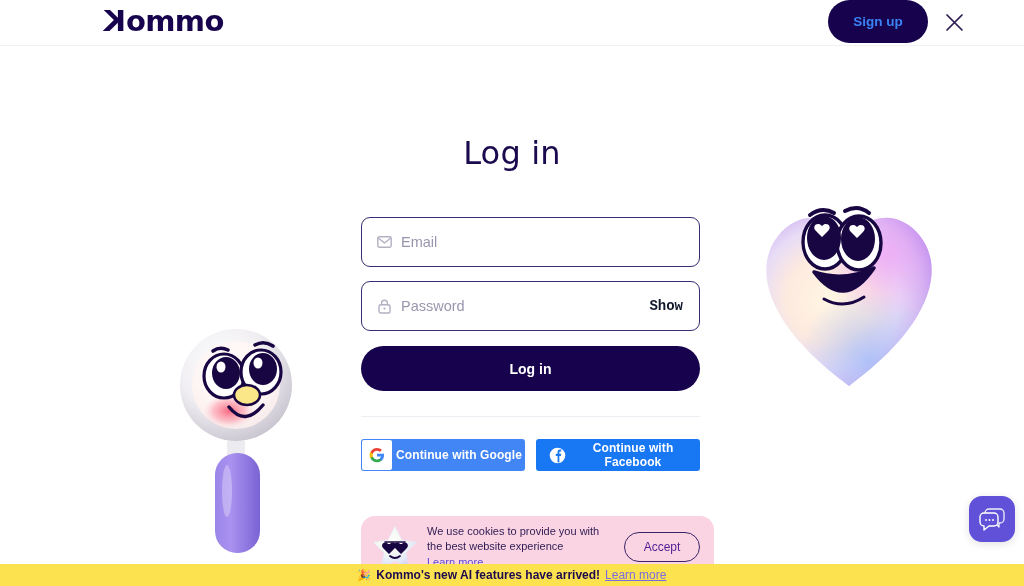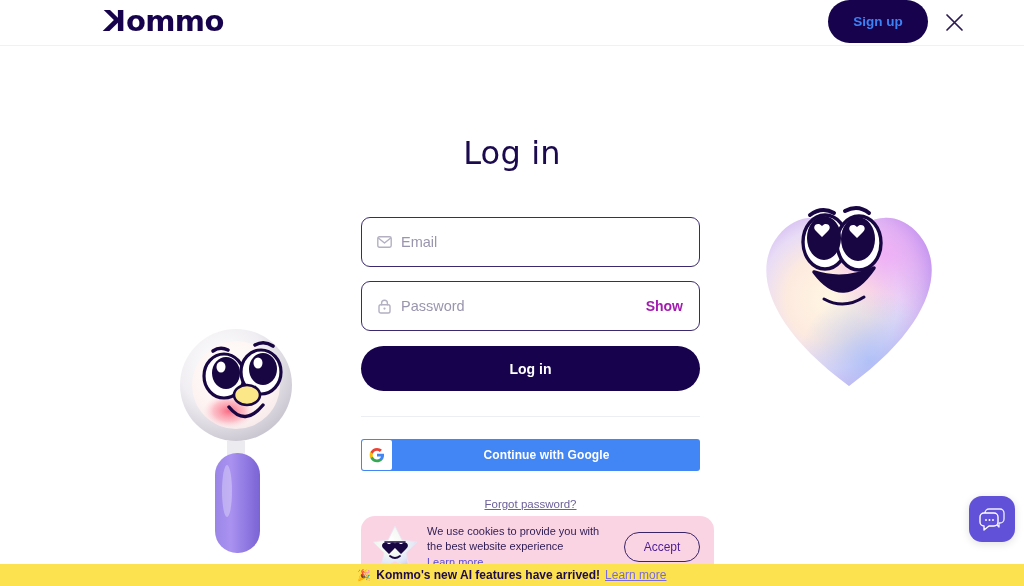"Show" .show-toggle { color: #a21caf -> #0f172a; font-family: Liberation Sans, sans-serif -> Liberation Mono, monospace }
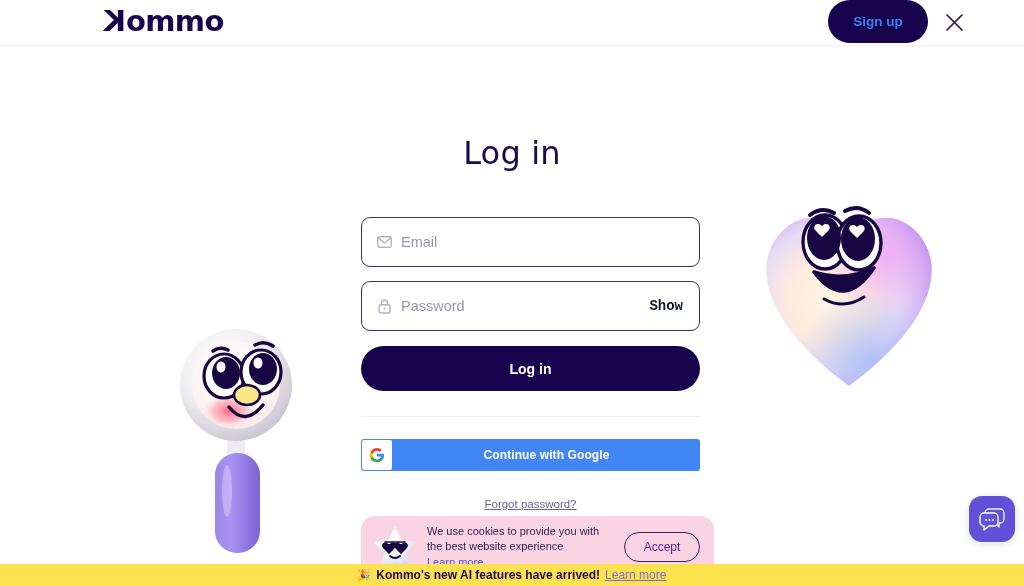"Continue with Facebook" button.social-btn { html: none -> <button> <span> <svg> <circle></circle> <path></path> </svg> </span> <span>Continue with Facebook</span> </button> }
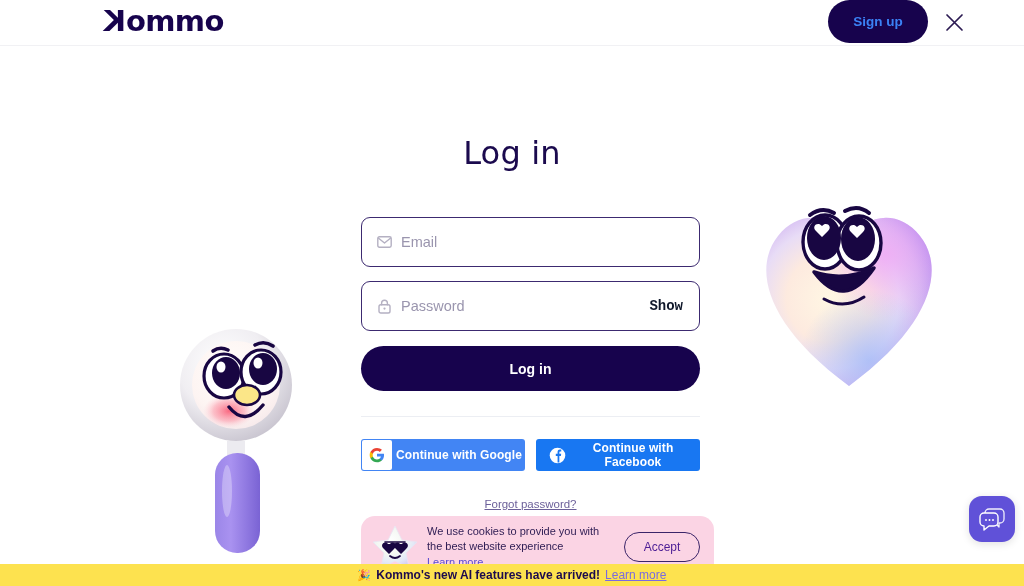"Forgot password?" a.forgot { html: <a>Forgot password?</a> -> none }
